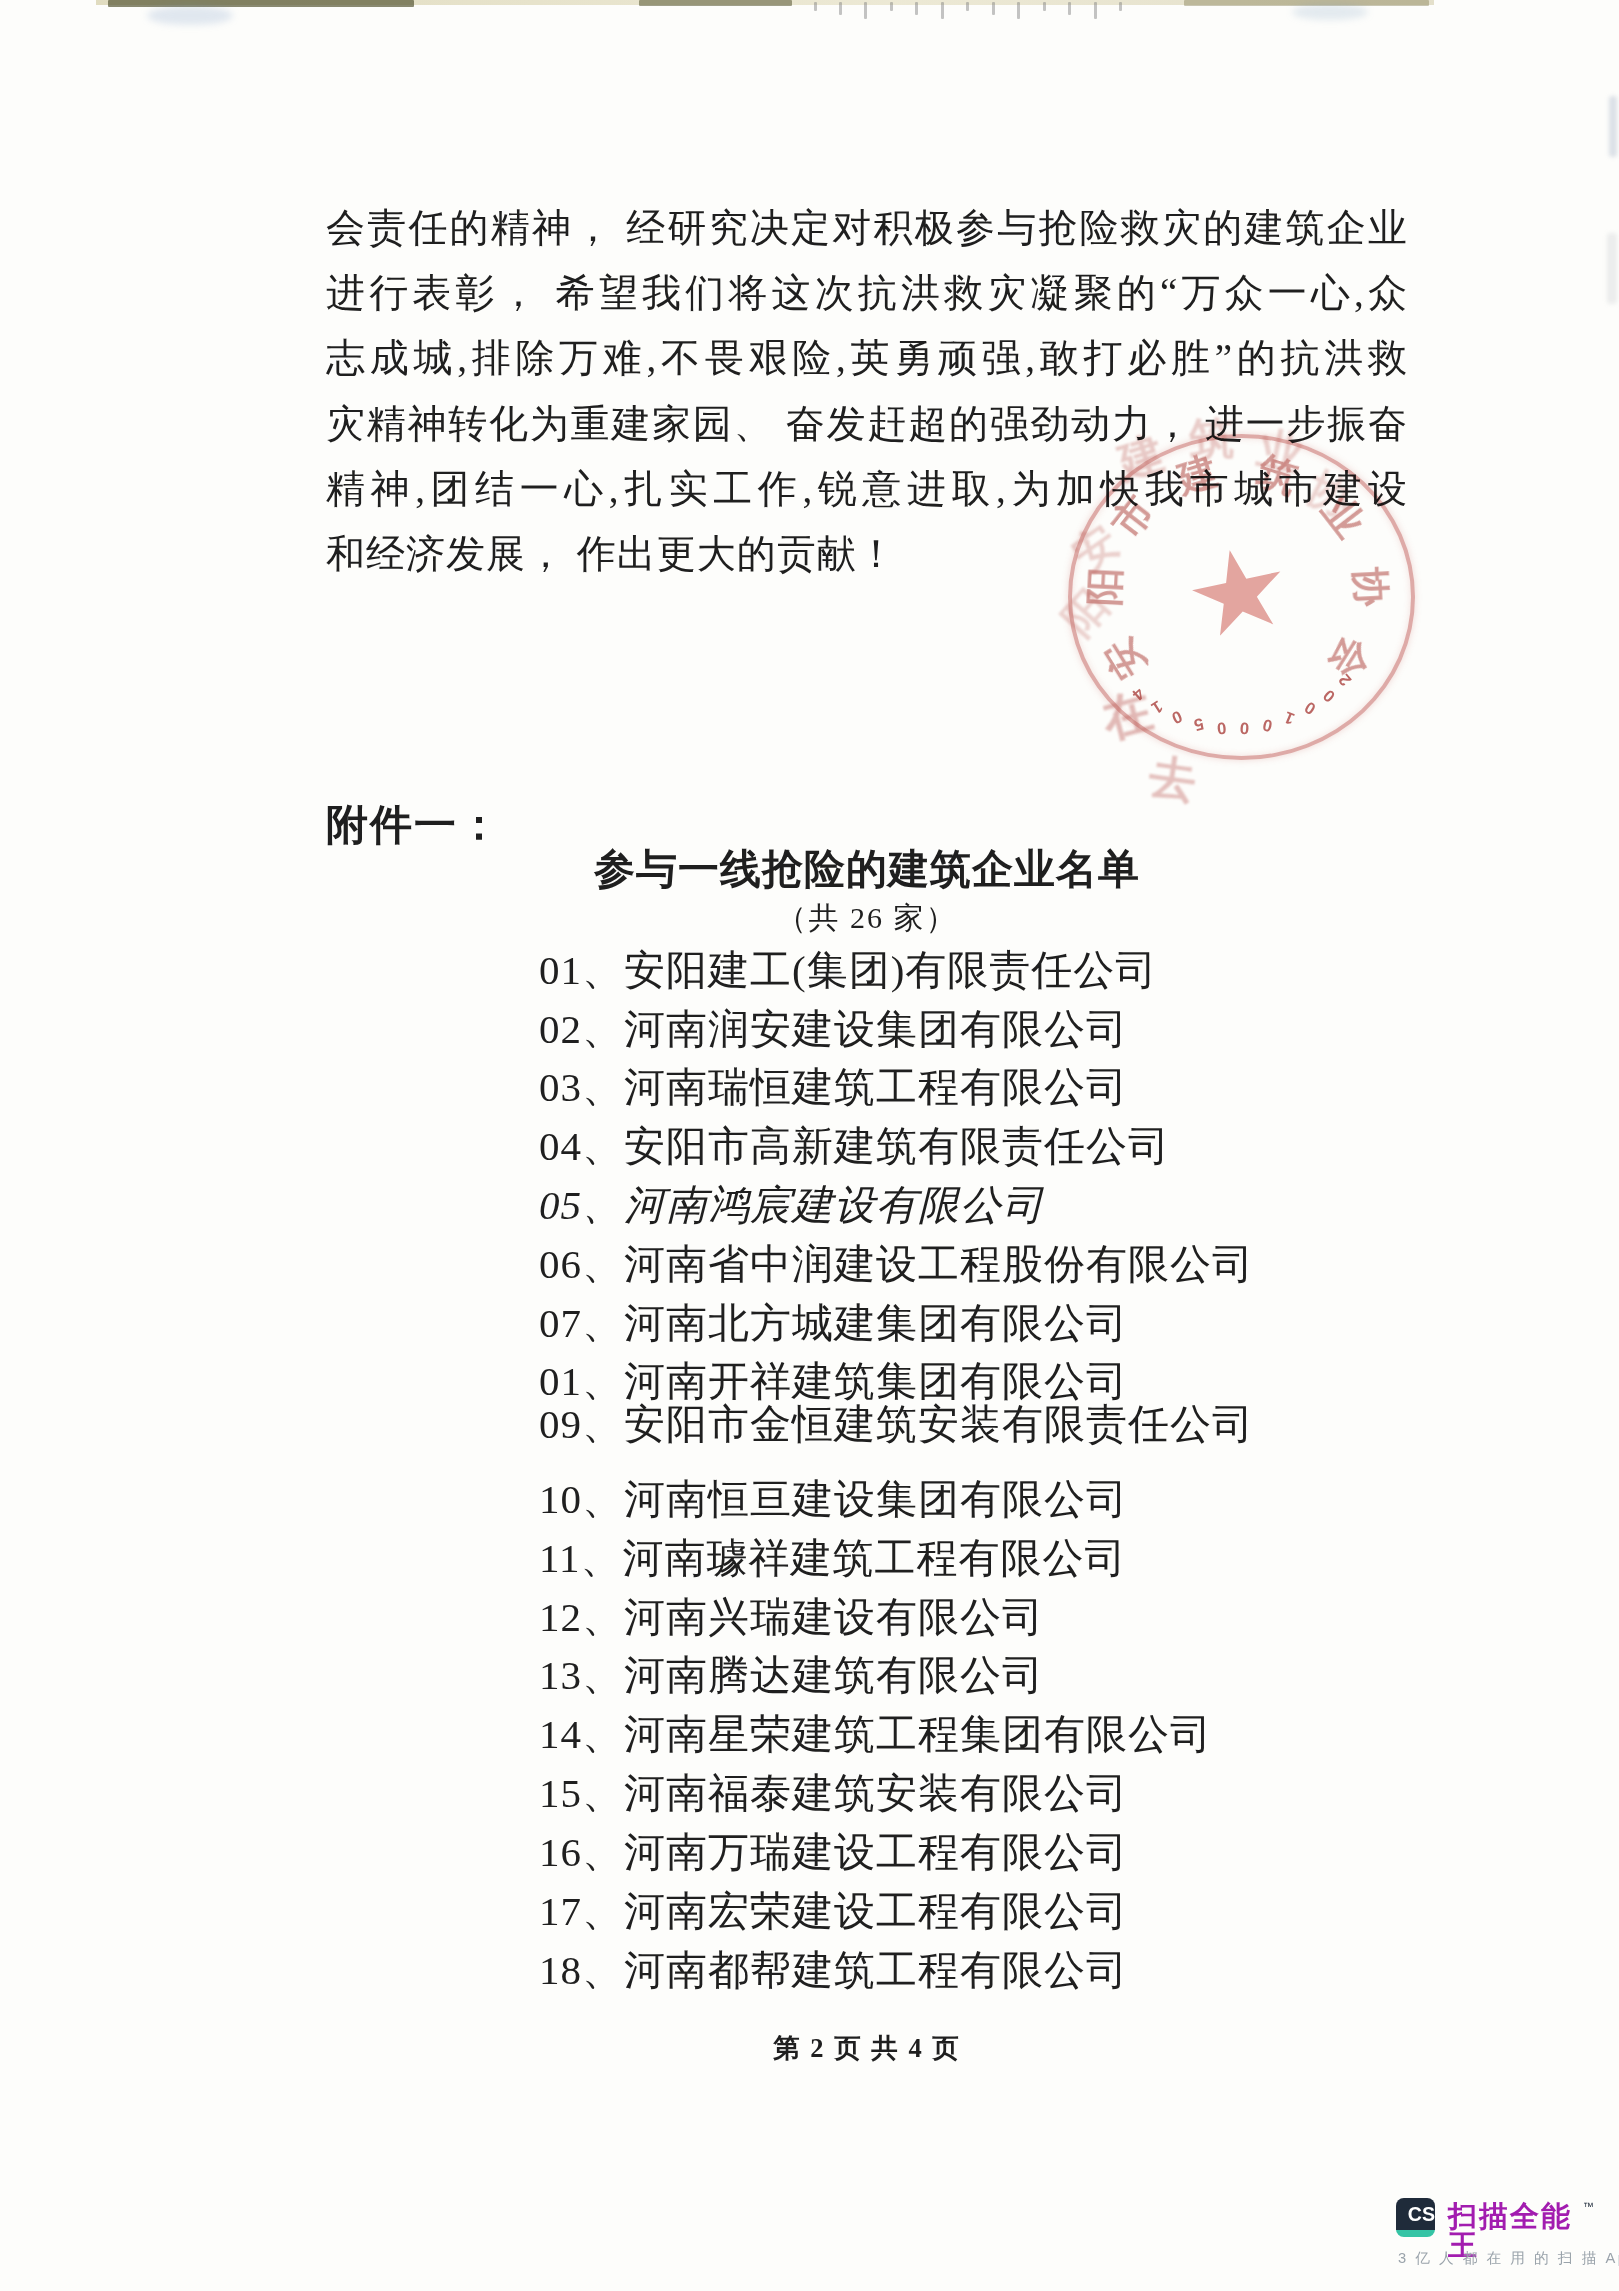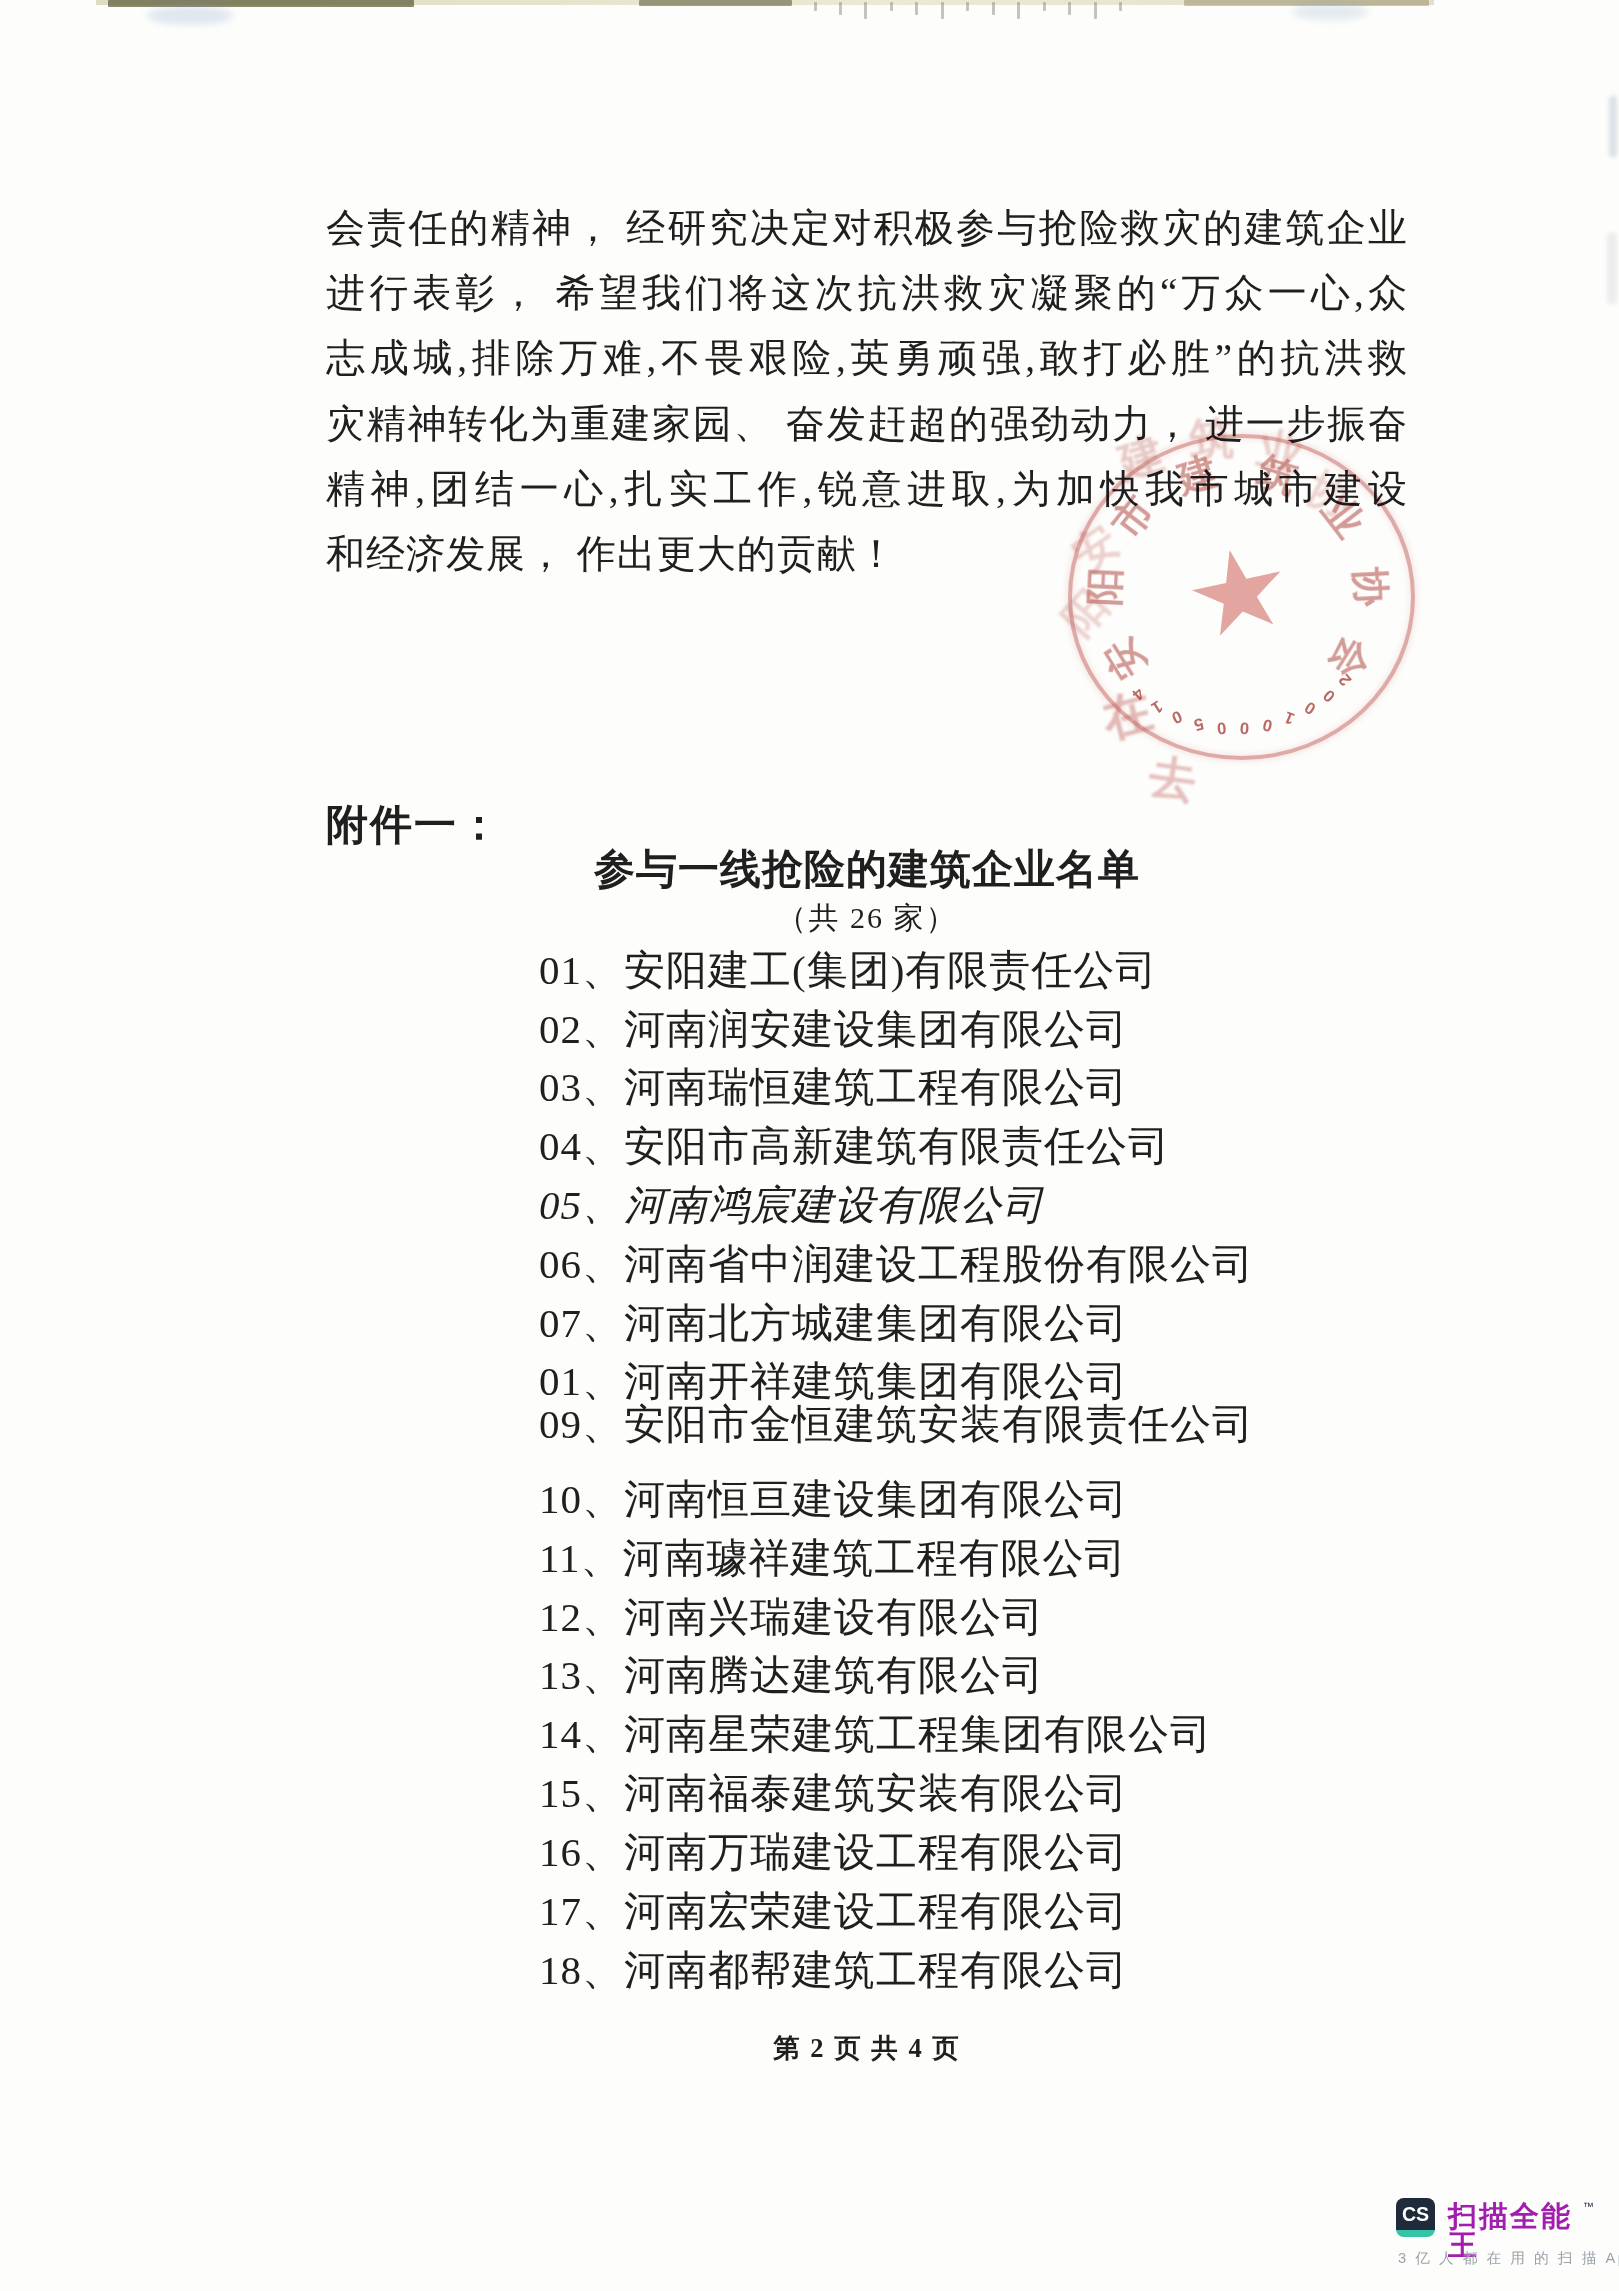"CS" .wm-icon { justify-content: center -> flex-end }
